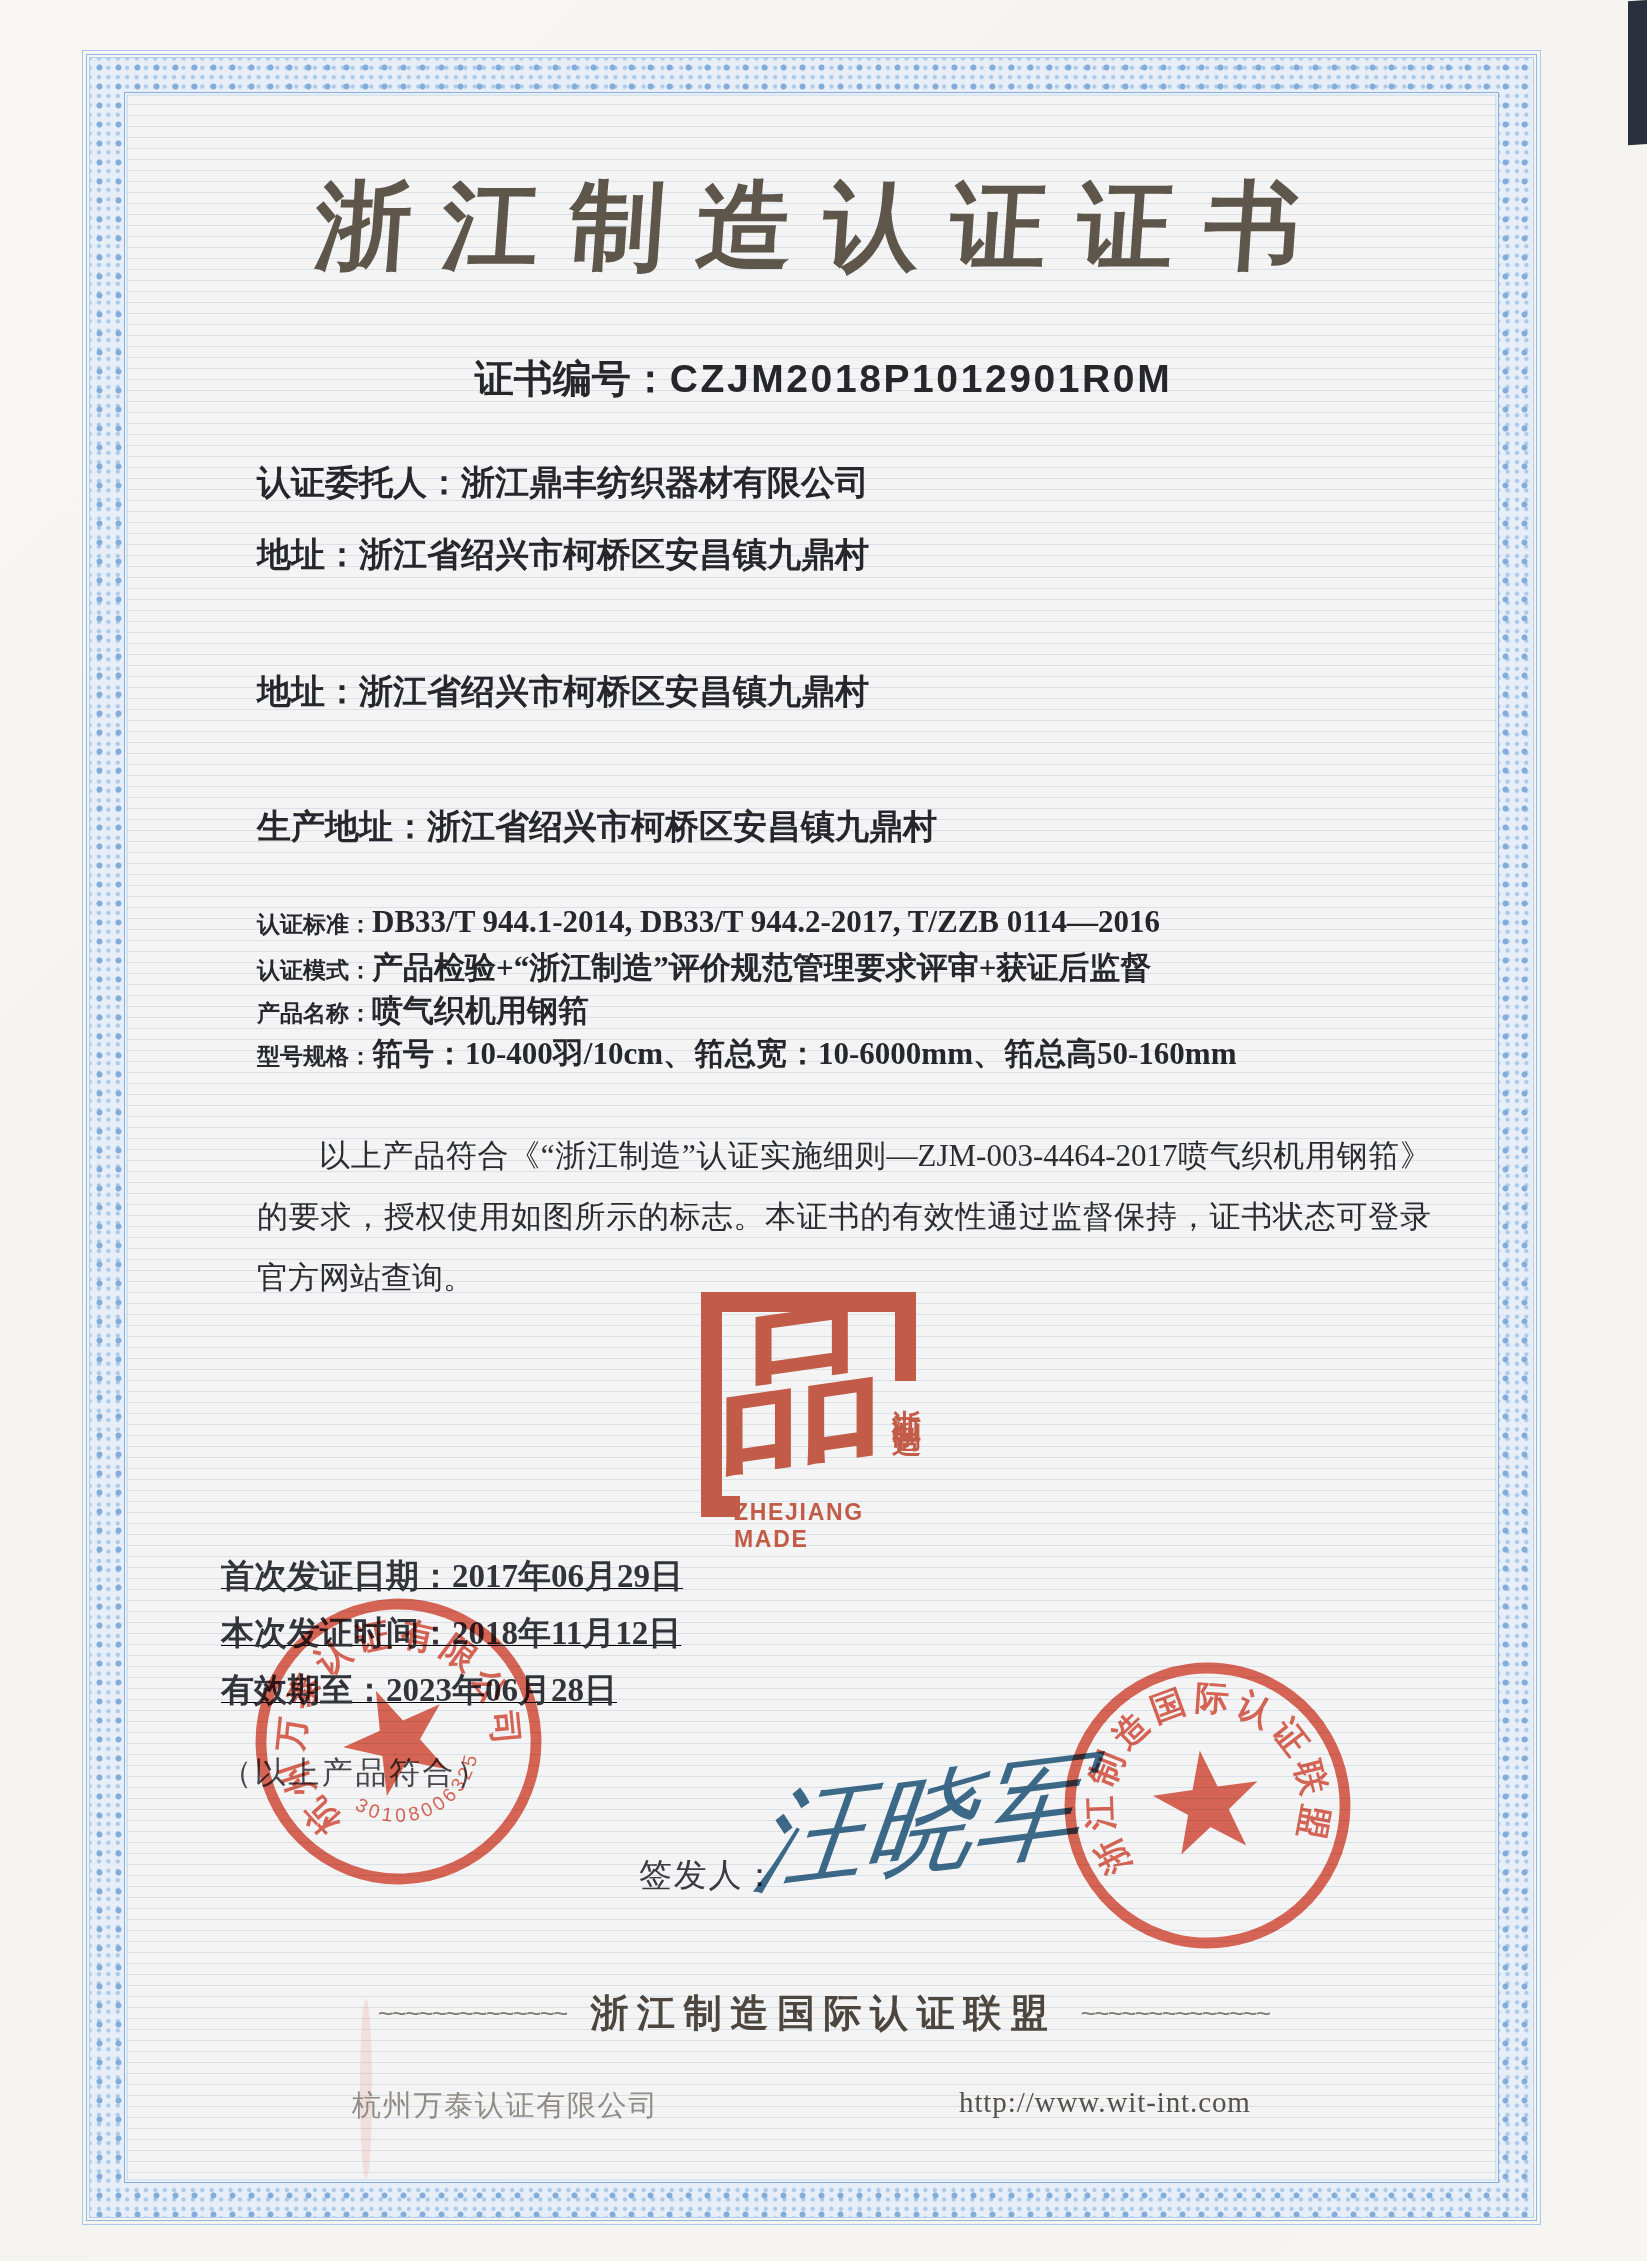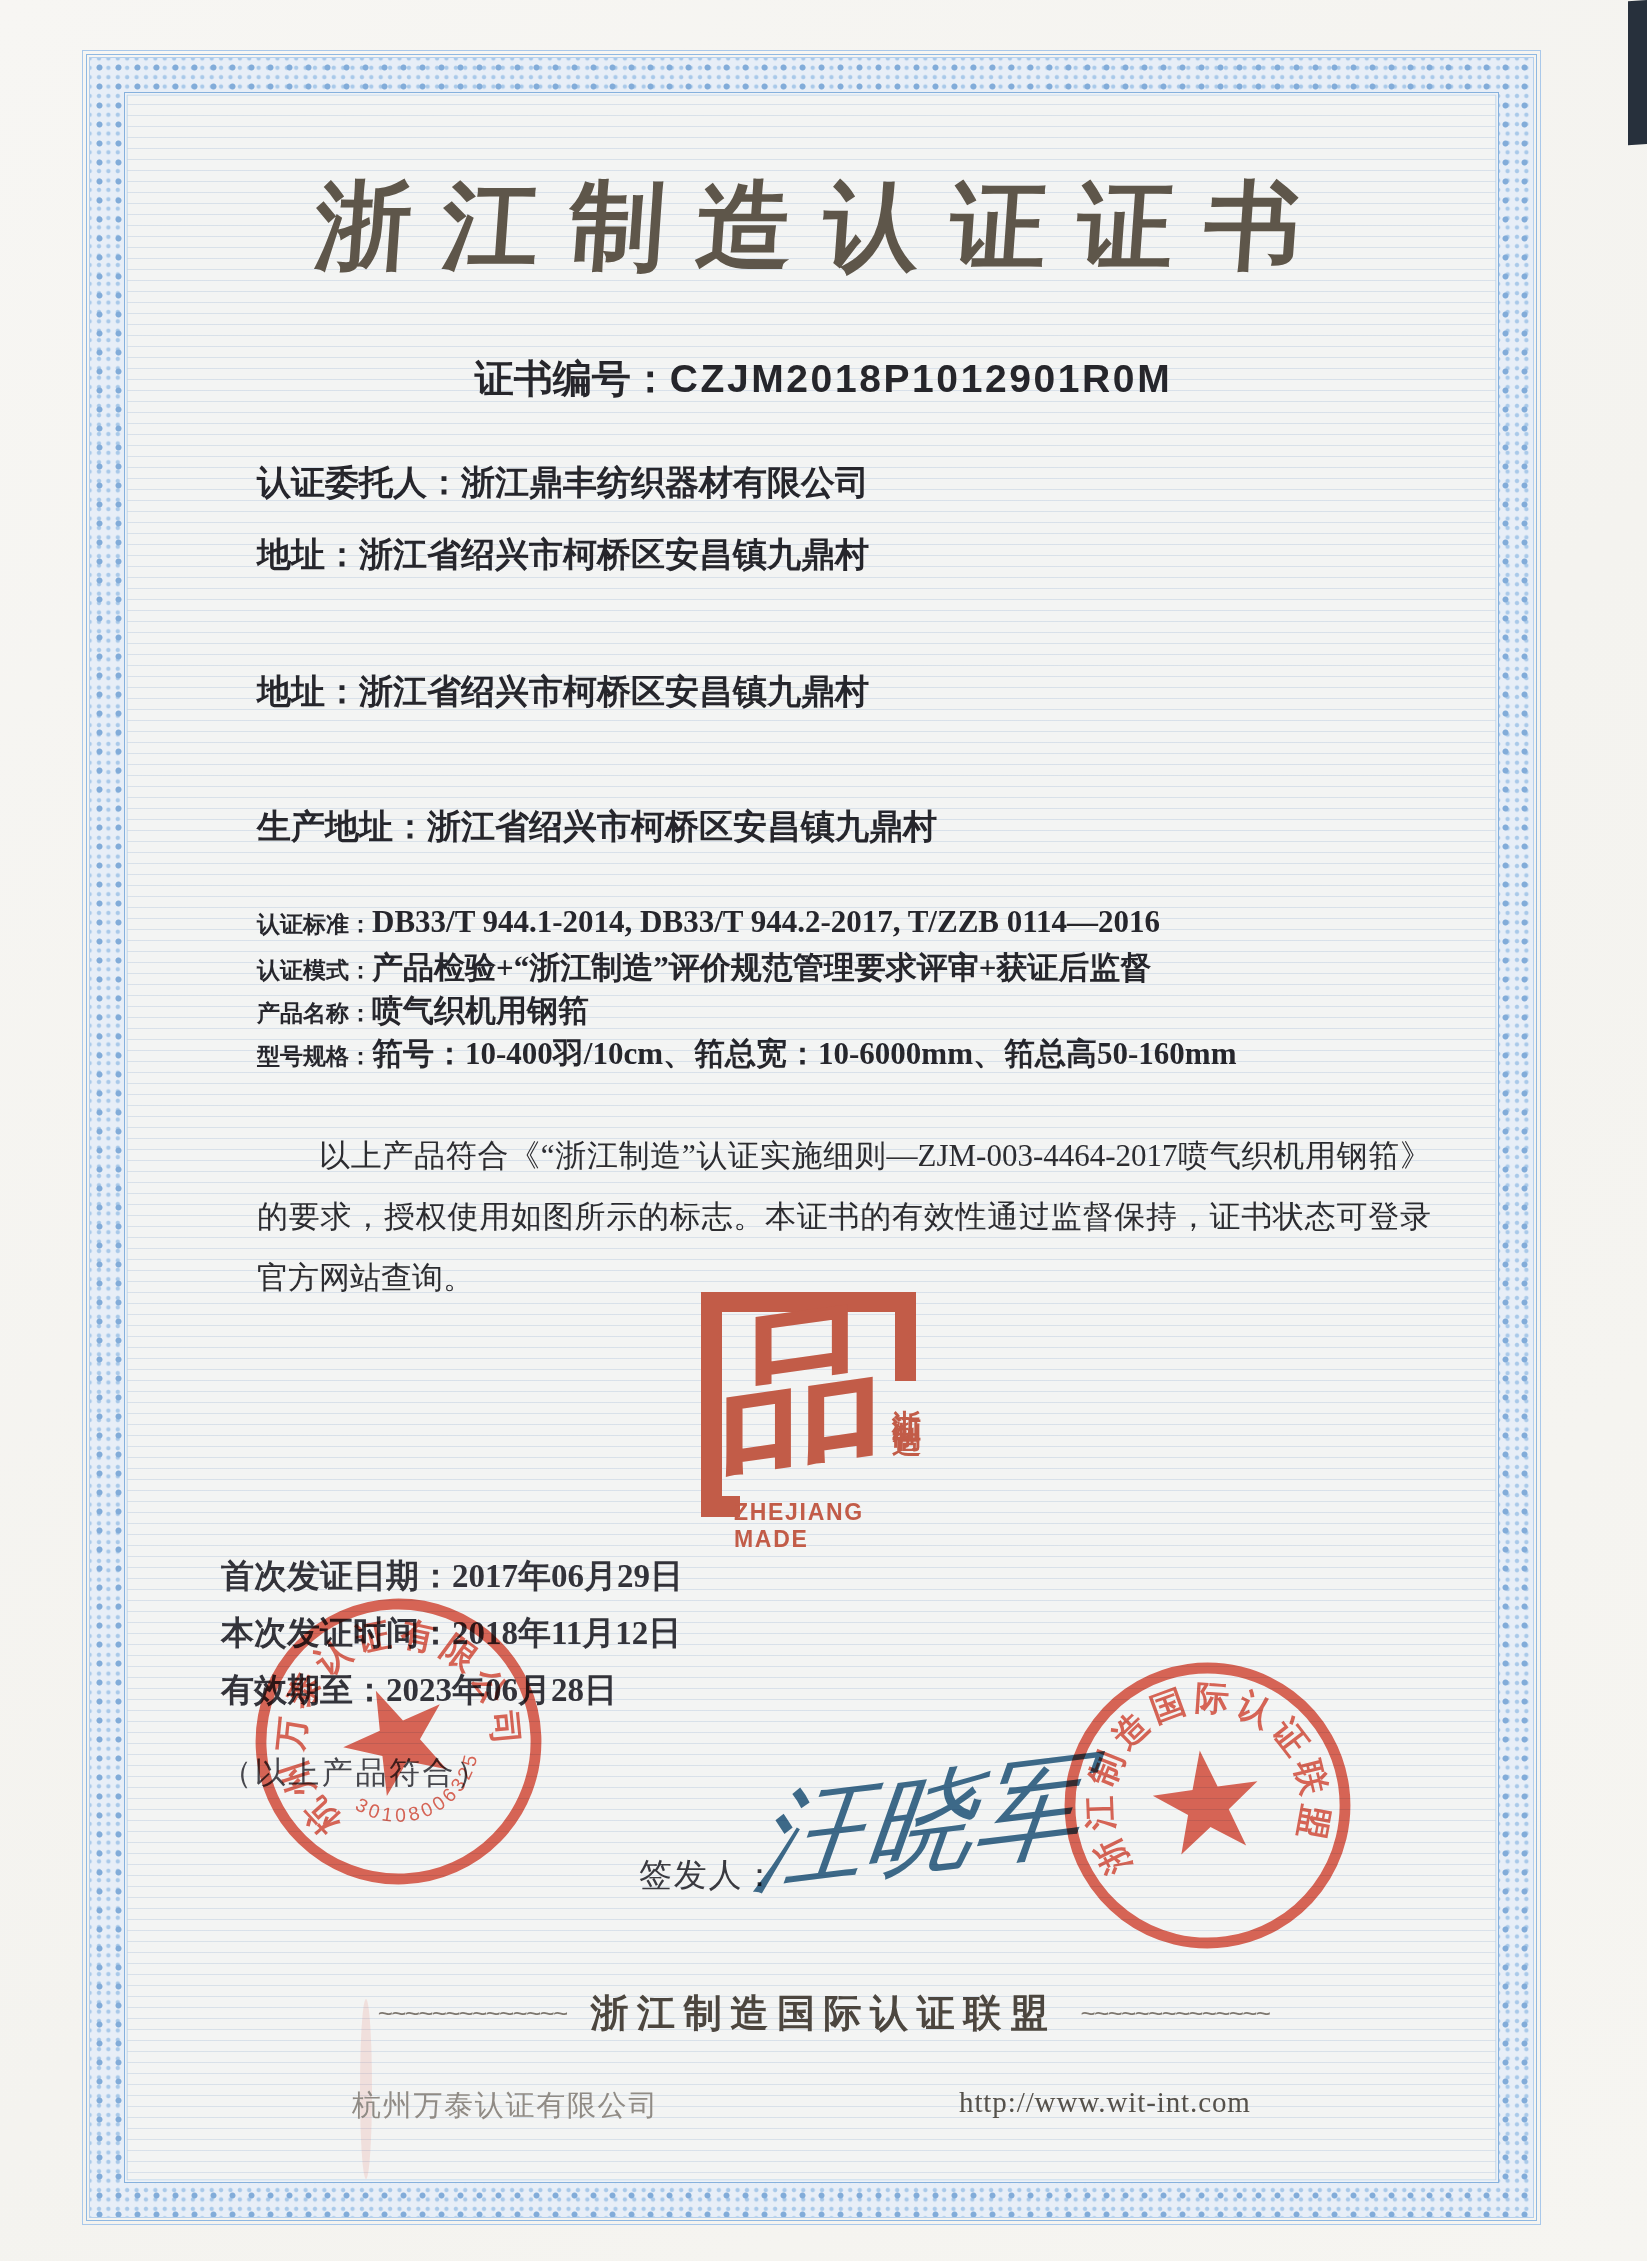"首次发证日期：2017年06月29日" .date-row { text-decoration: none -> underline }
